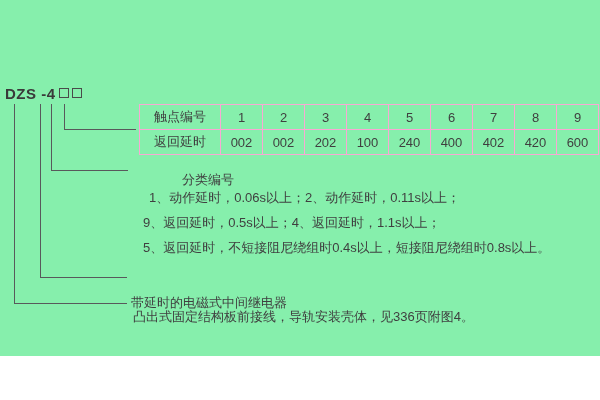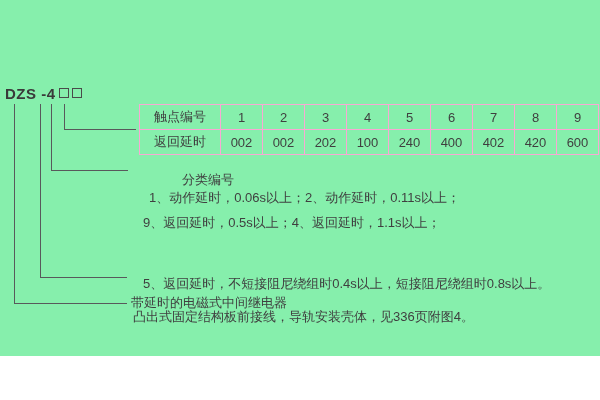"5、返回延时，不短接阻尼绕组时0.4s以上，短接阻尼绕组时0.8s以上。" div.lbl { margin-top: 36px -> none }
